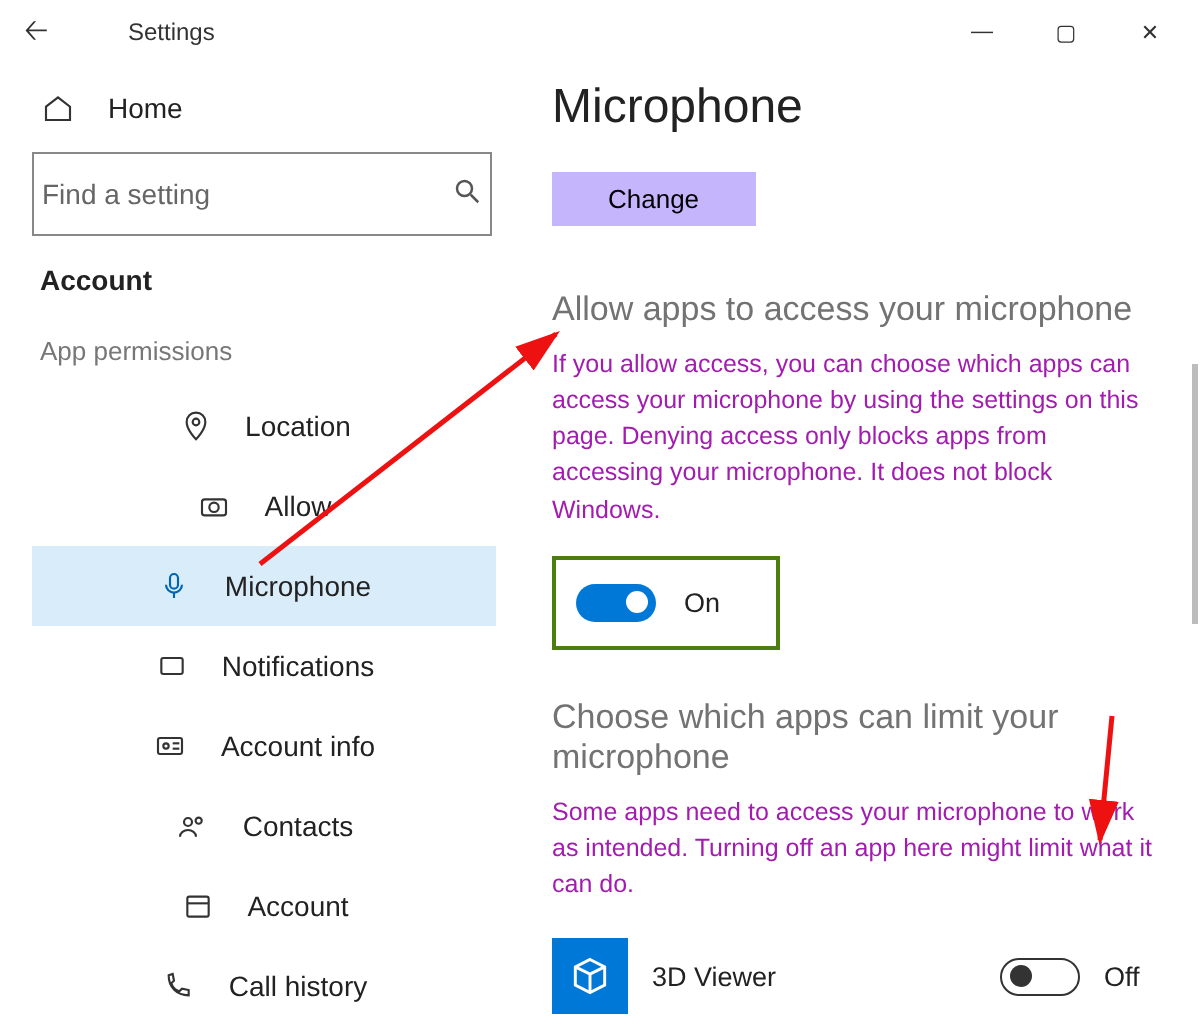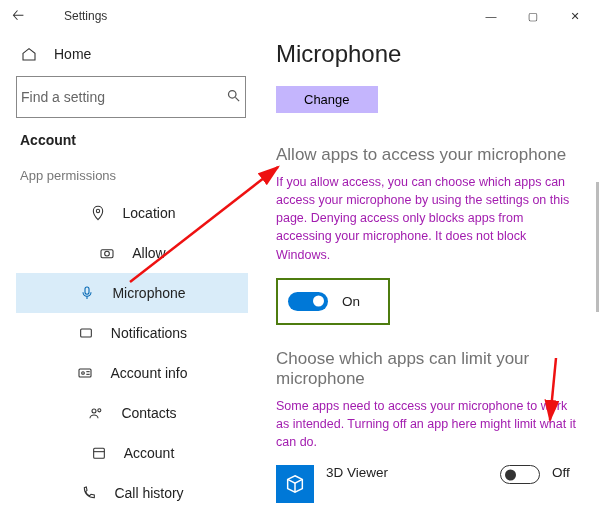"3D Viewer" .app-row { align-items: flex-start -> center }
